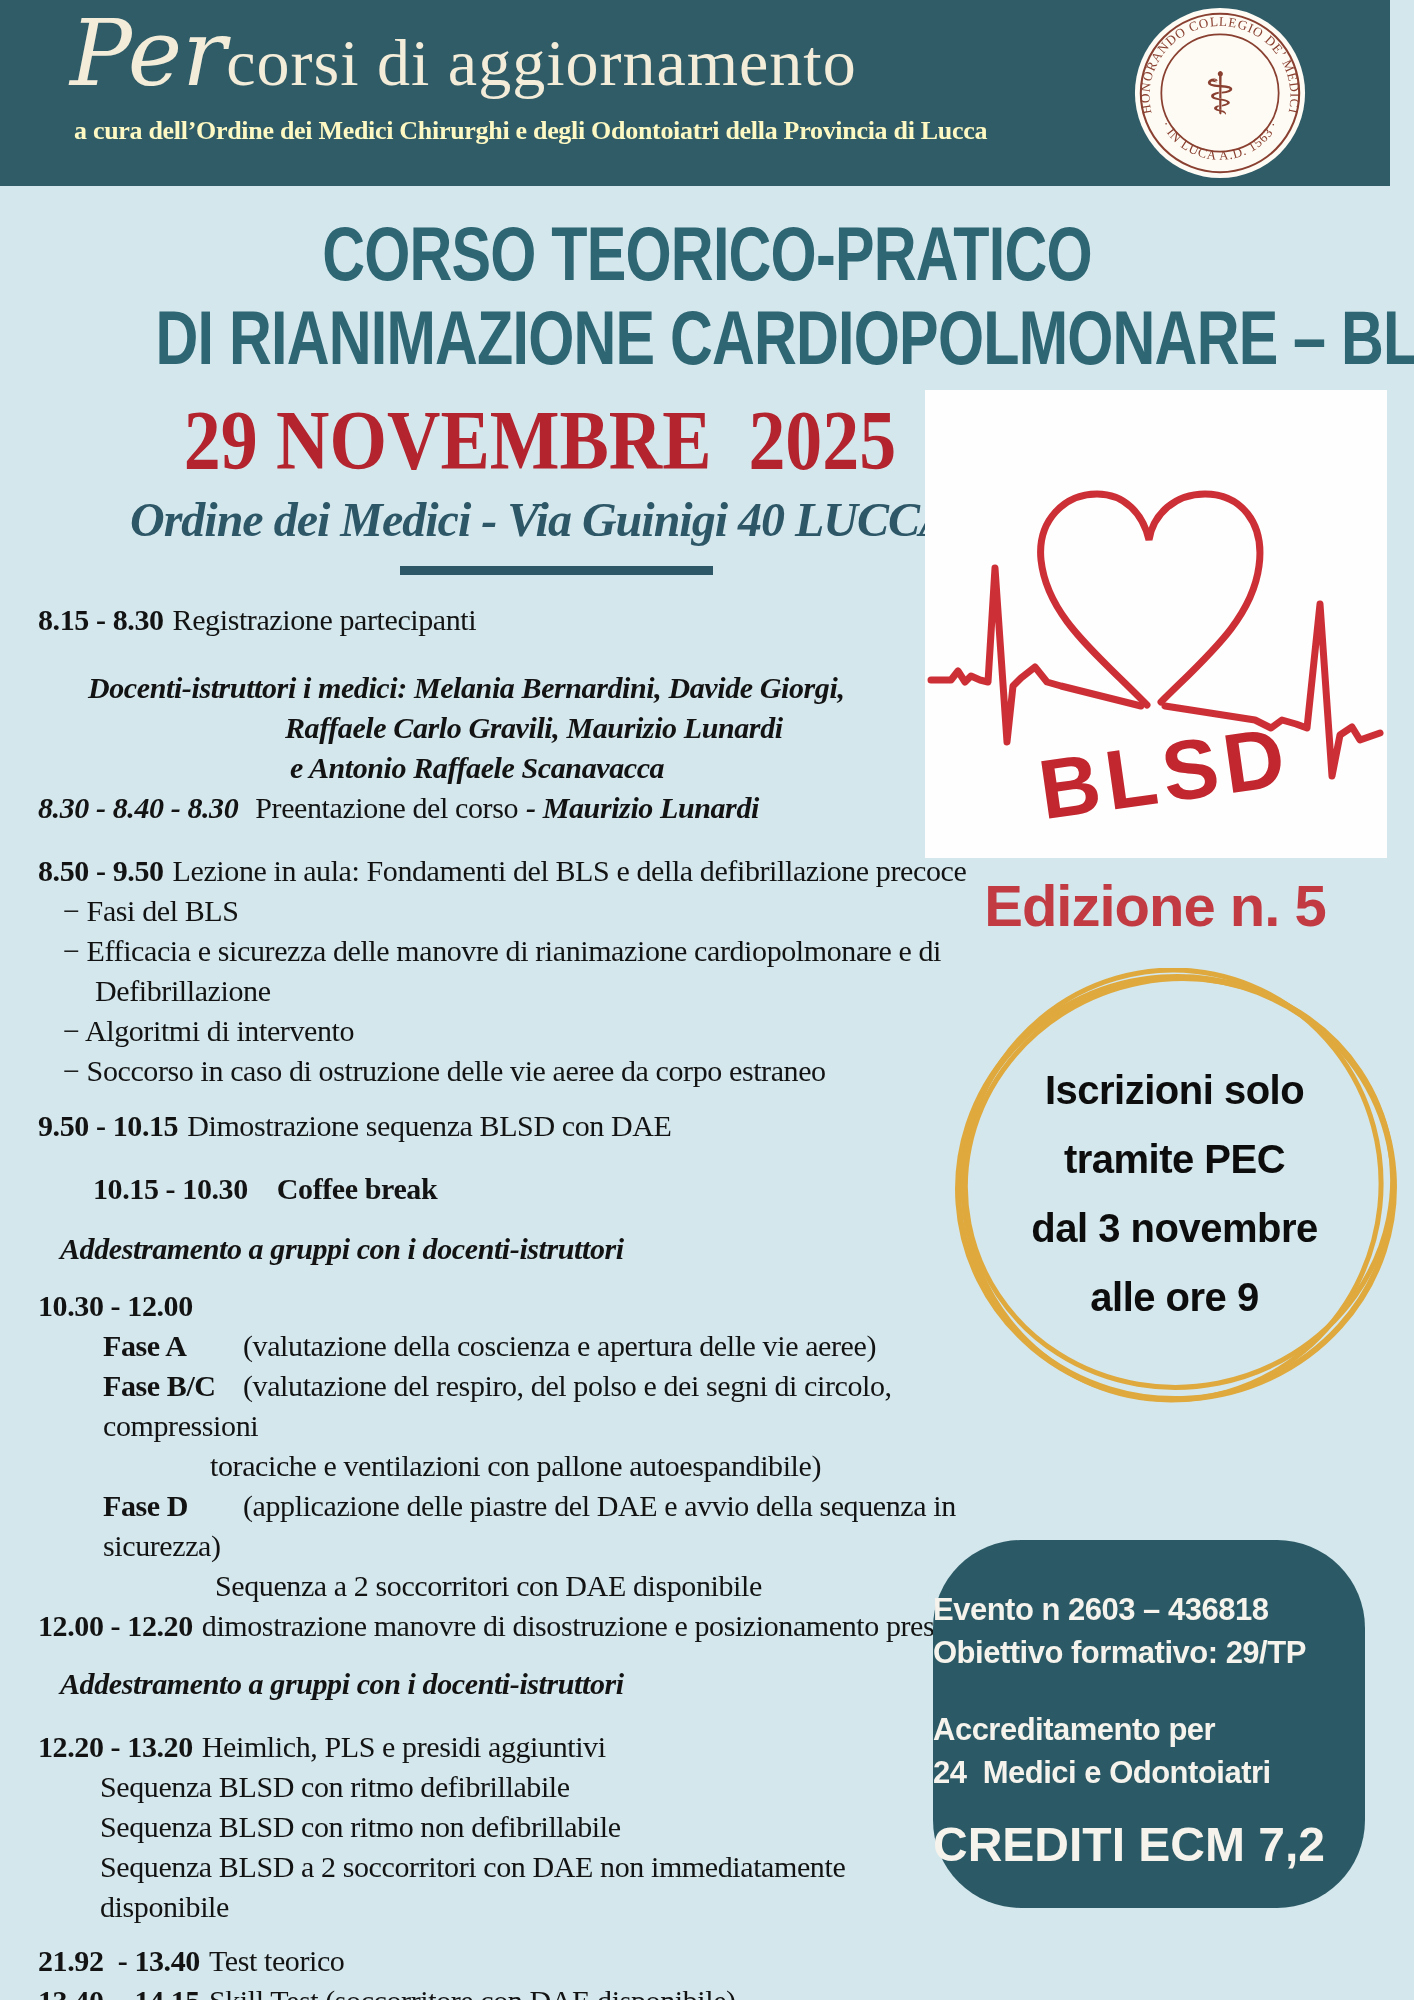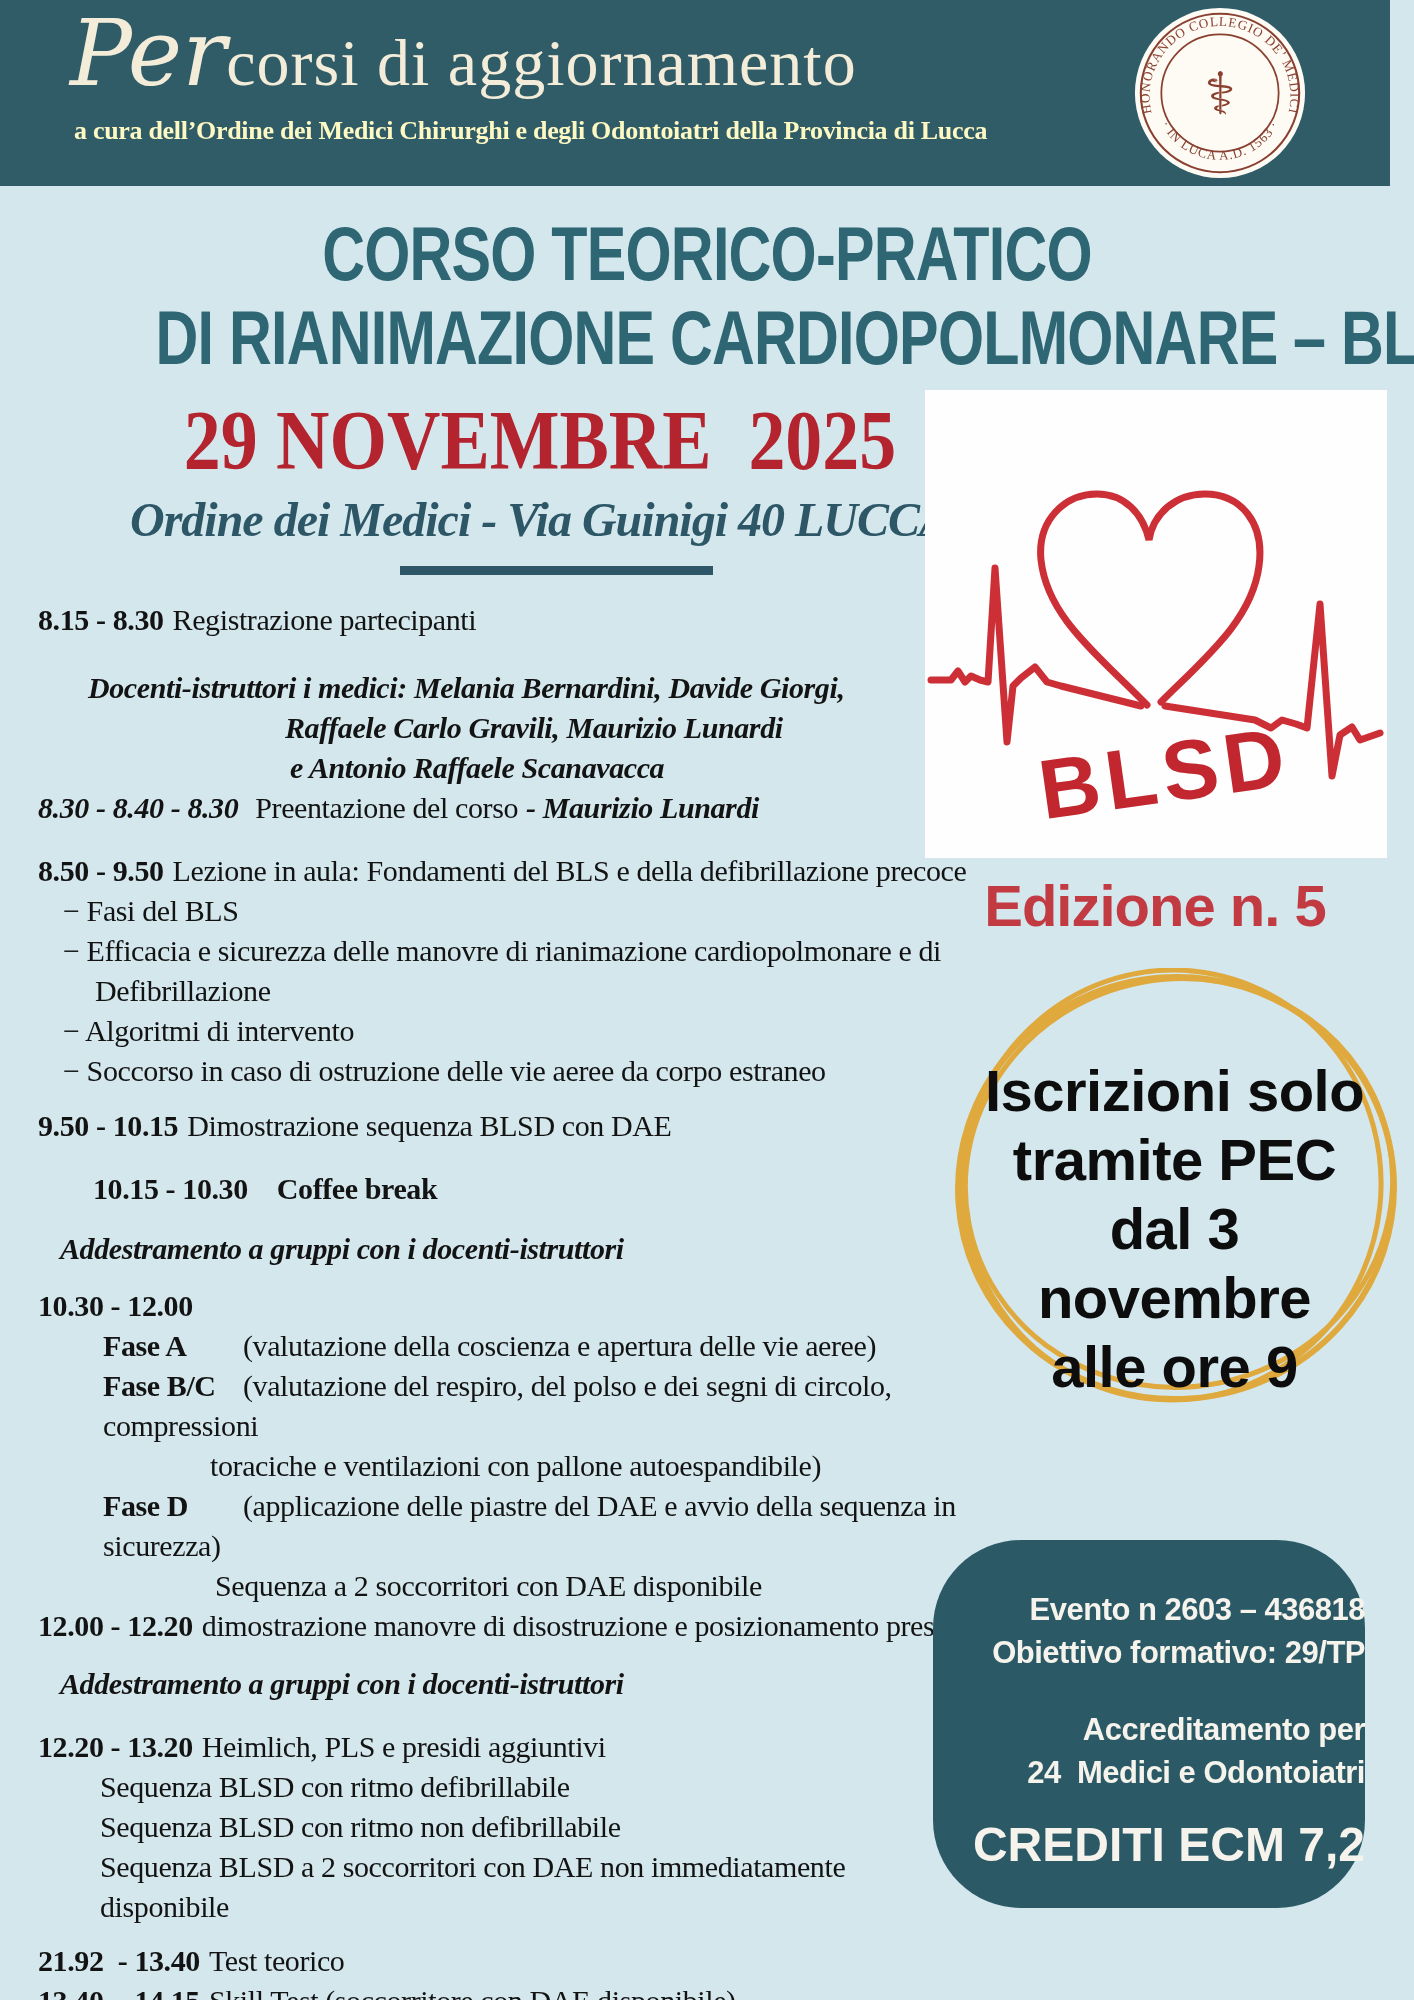"Iscrizioni solo" .enroll { font-size: 58px -> 40px }
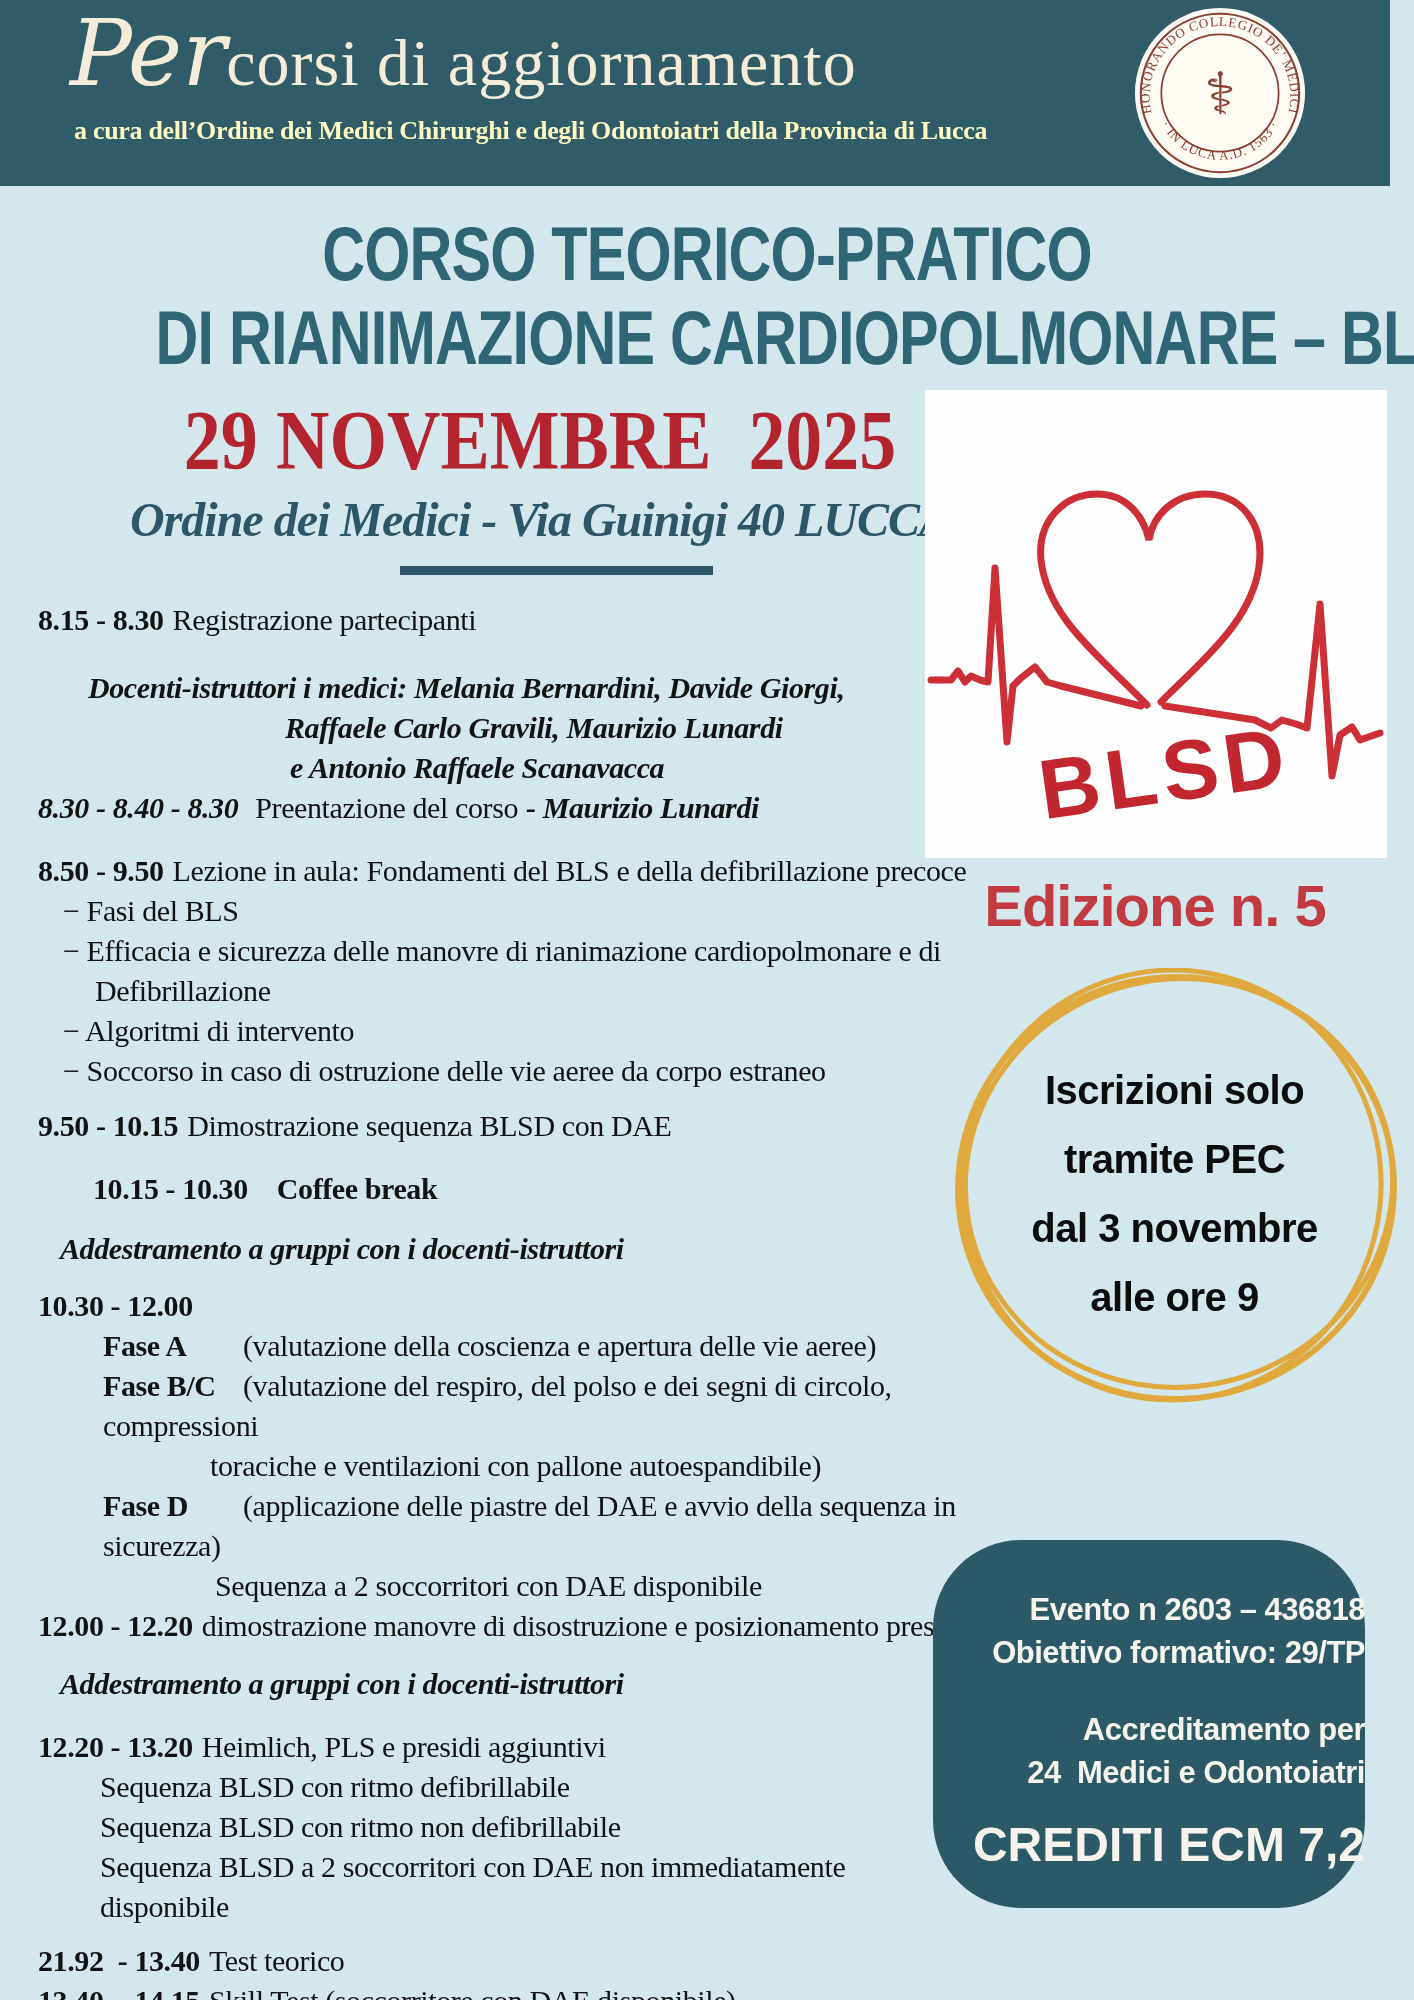"Evento n 2603 – 436818" .teal-box { text-align: right -> left }
